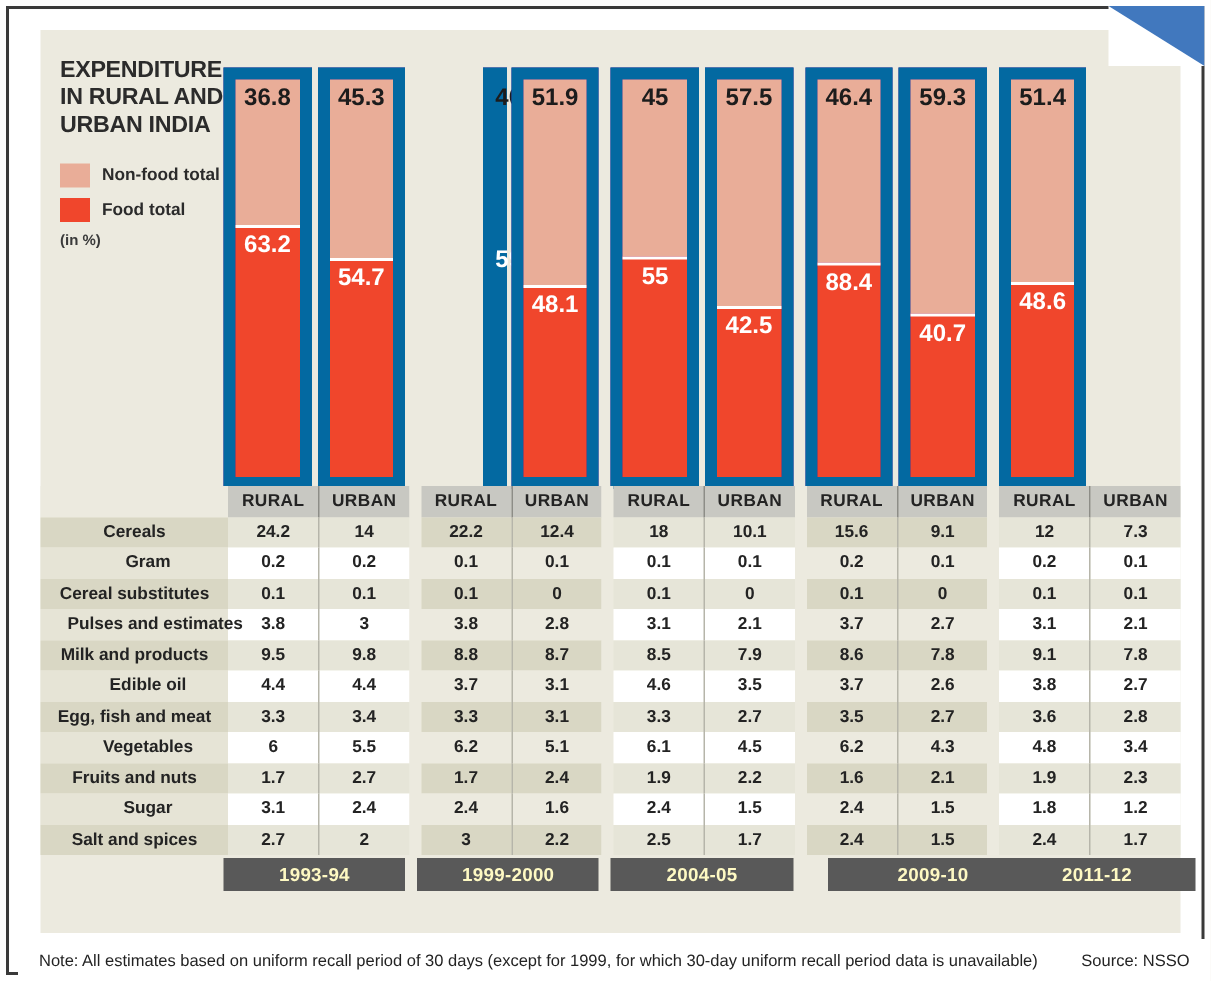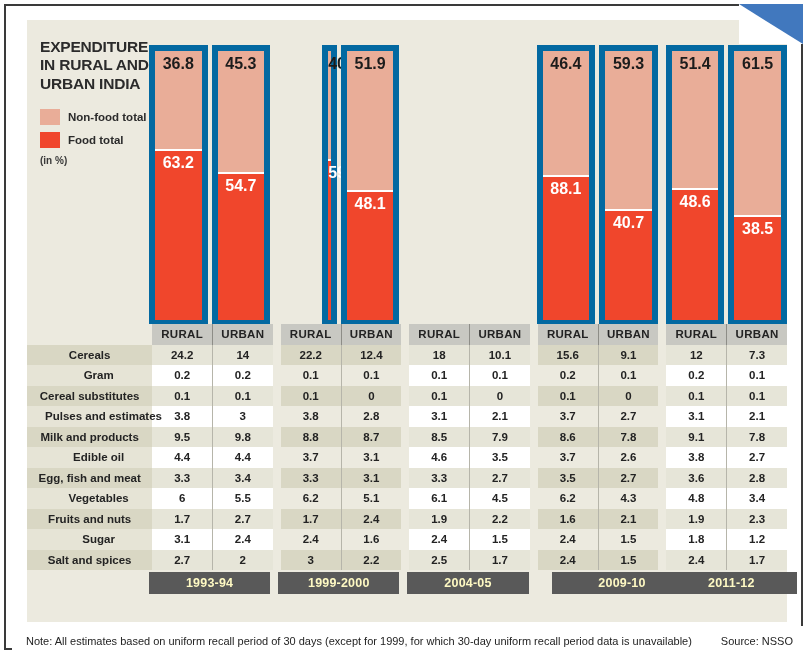"36.8" .bar-wrap { border: 6px solid #0369a1 -> 8px solid #0369a1 }
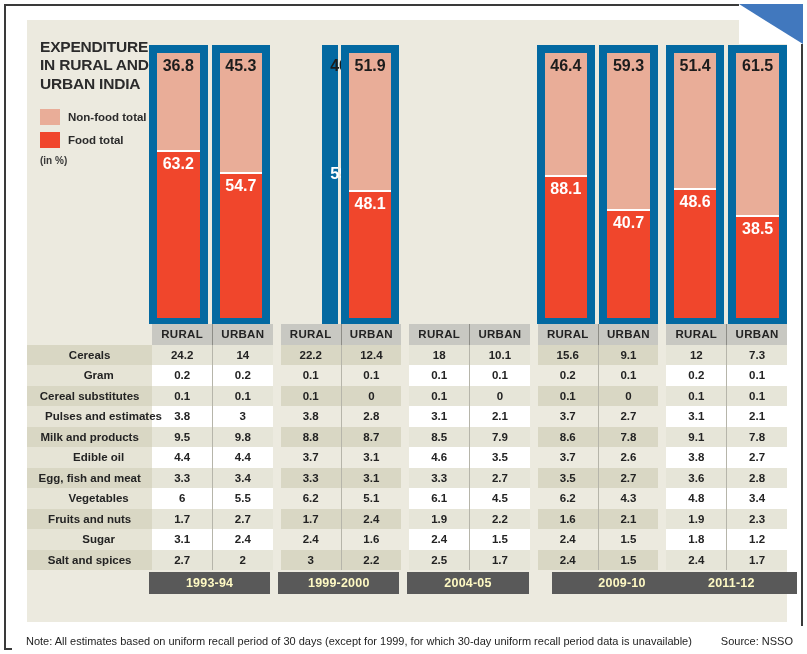"45" div.bar-group { html: none -> <div> <div> <div> <div> <span>45</span> </div> <div> <span>55</span> </div> </div> </div> <div> <div> <div> <span>57.5</span> </div> <div> <span>42.5</span> </div> </div> </div> </div> }
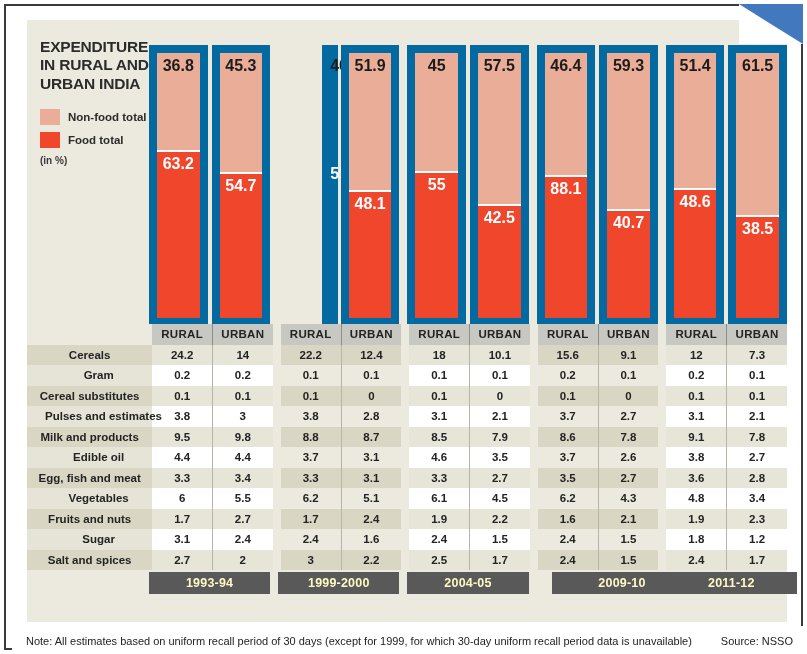"61.5" div.bar-col { html: <div> <div> <div> <span>61.5</span> </div> <div> <span>38.5</span> </div> </div> </div> -> none }
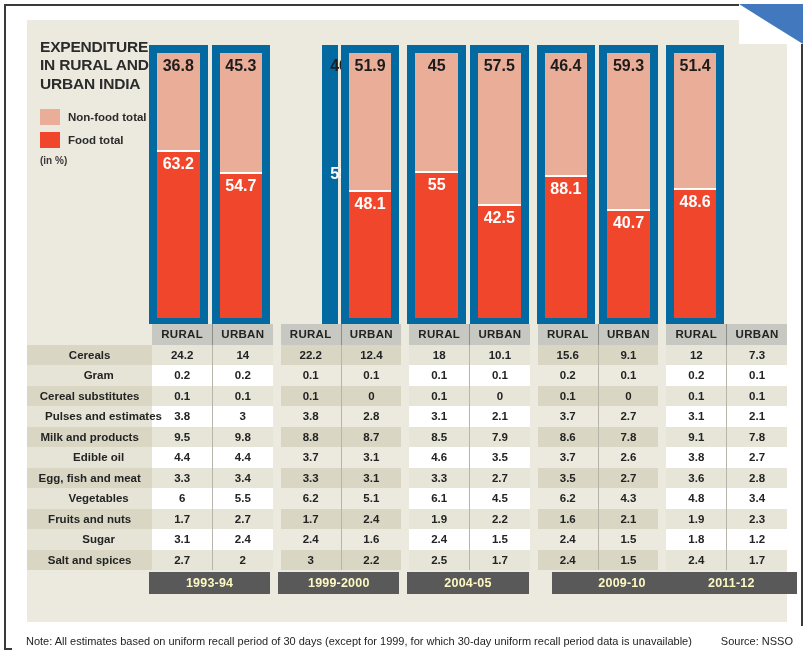"88.1" span.val { text: 88.1 -> 88.4 }
